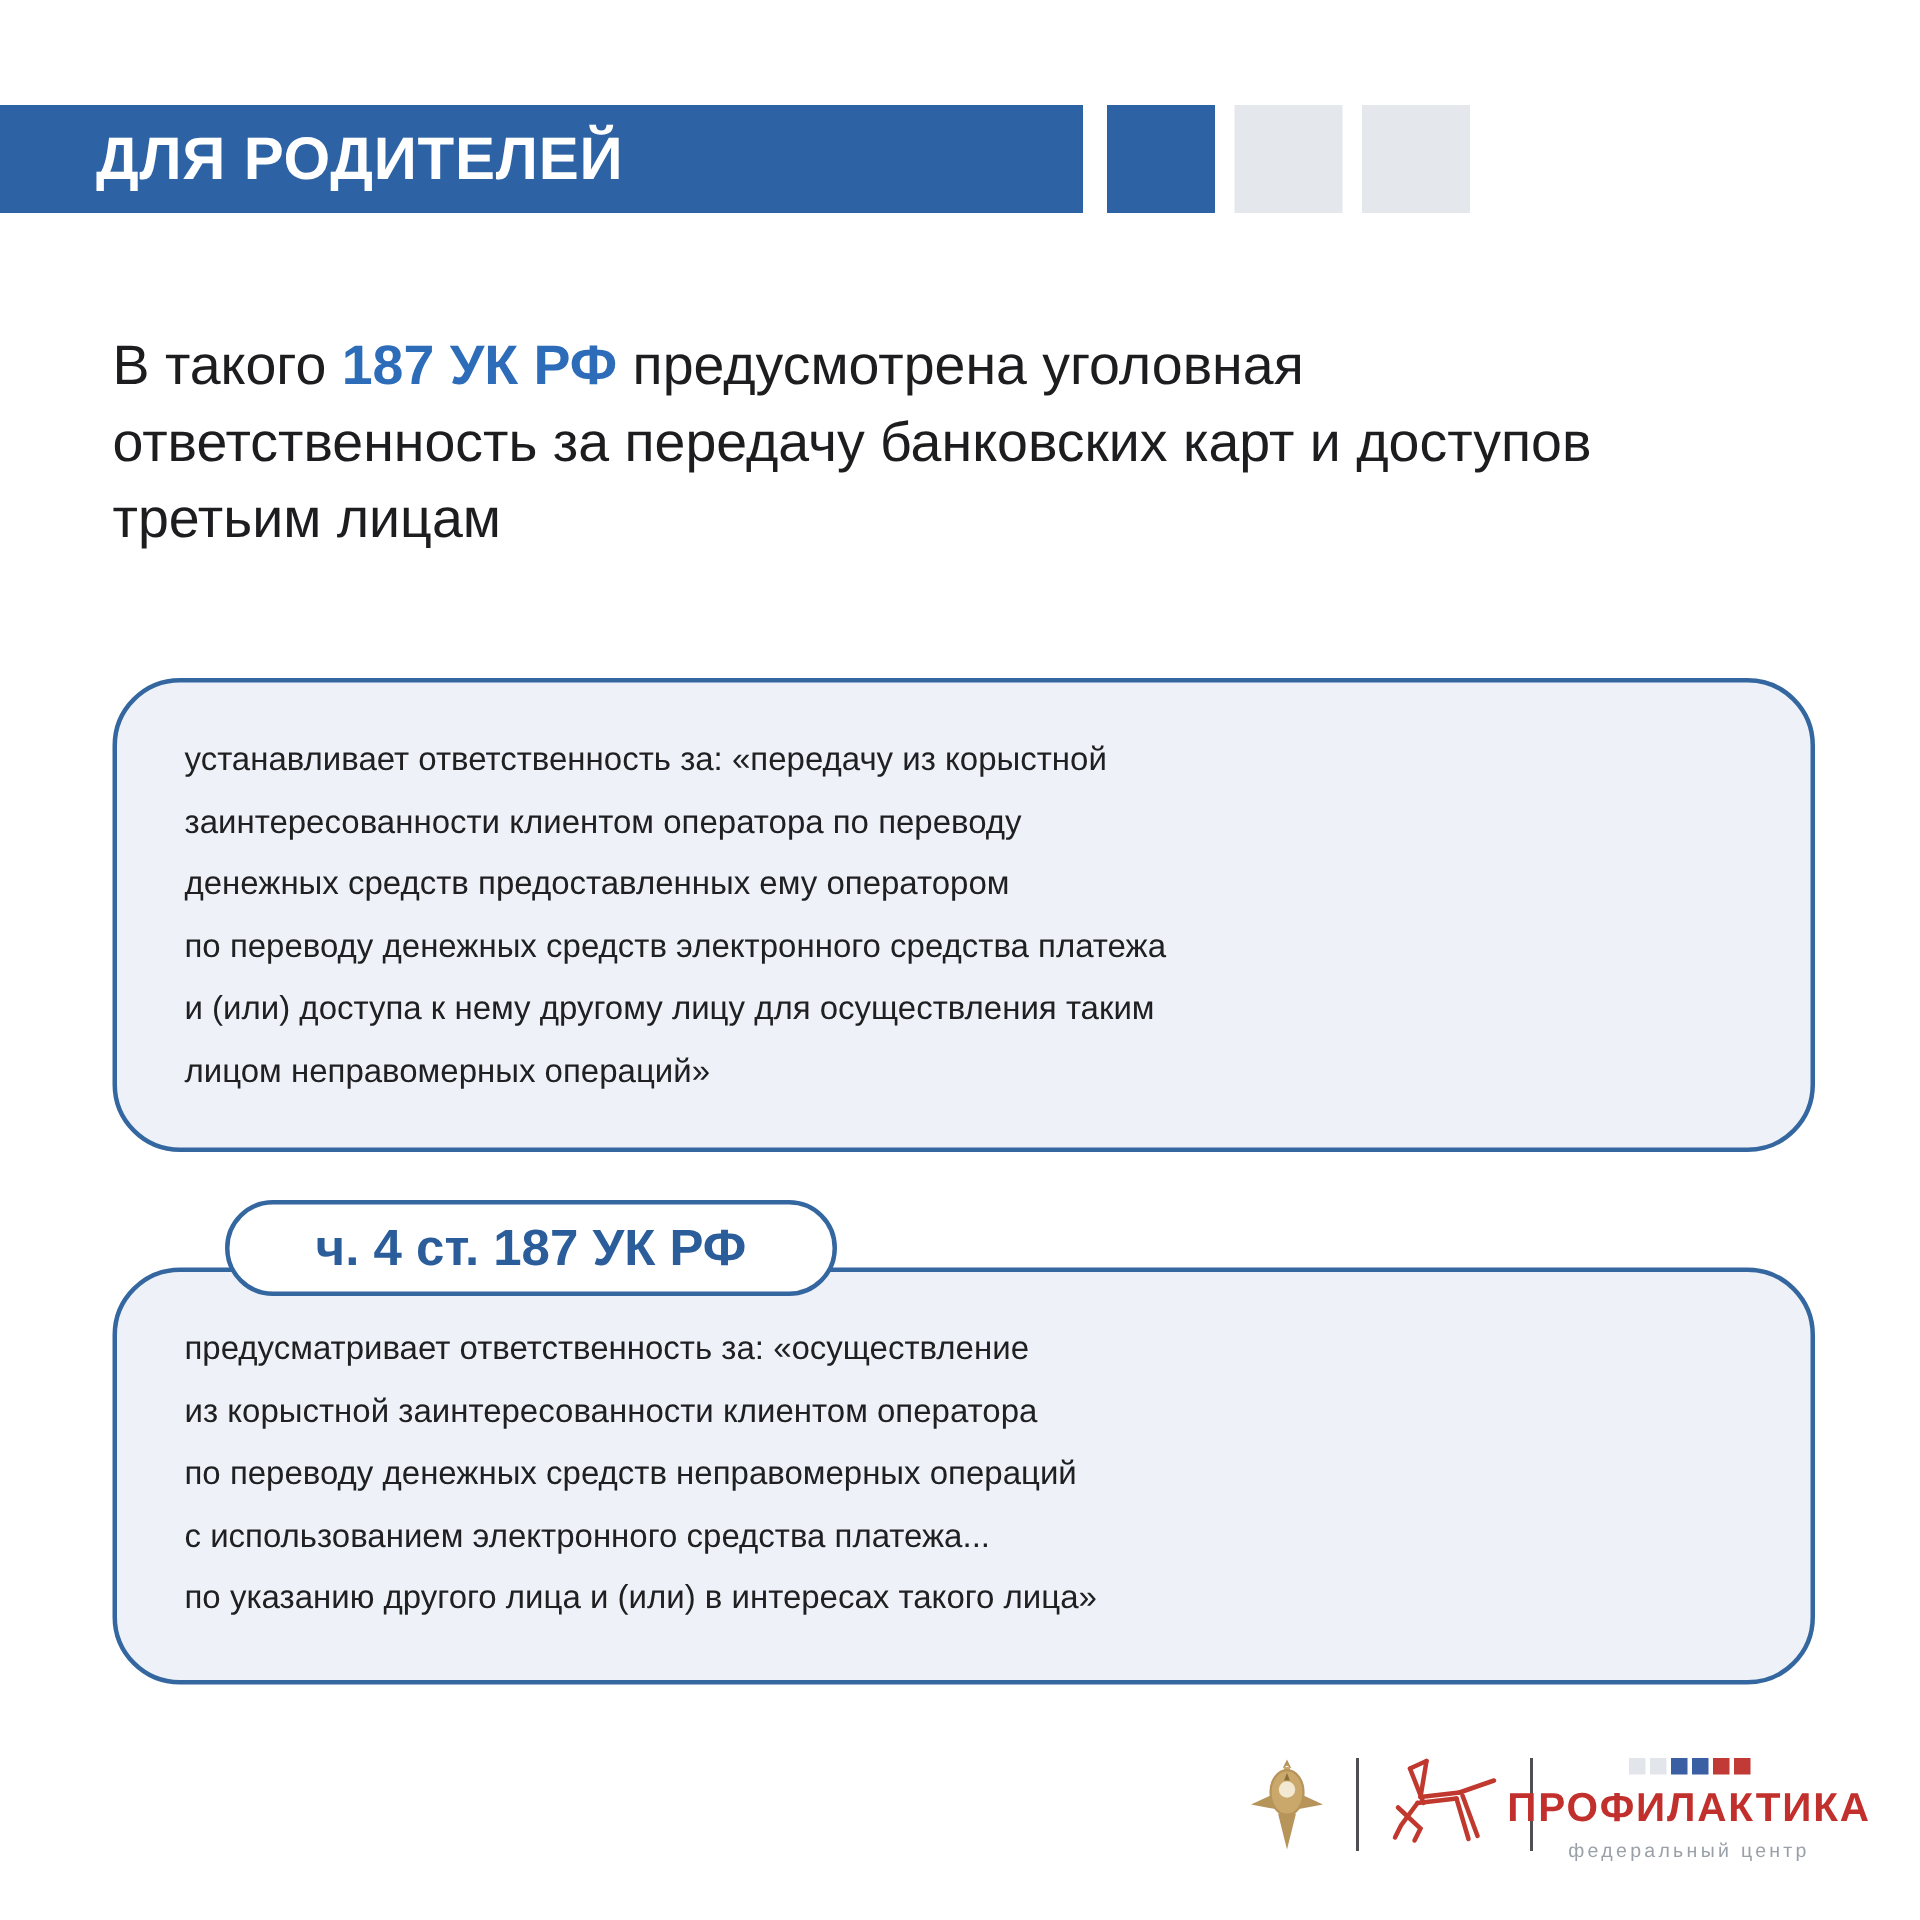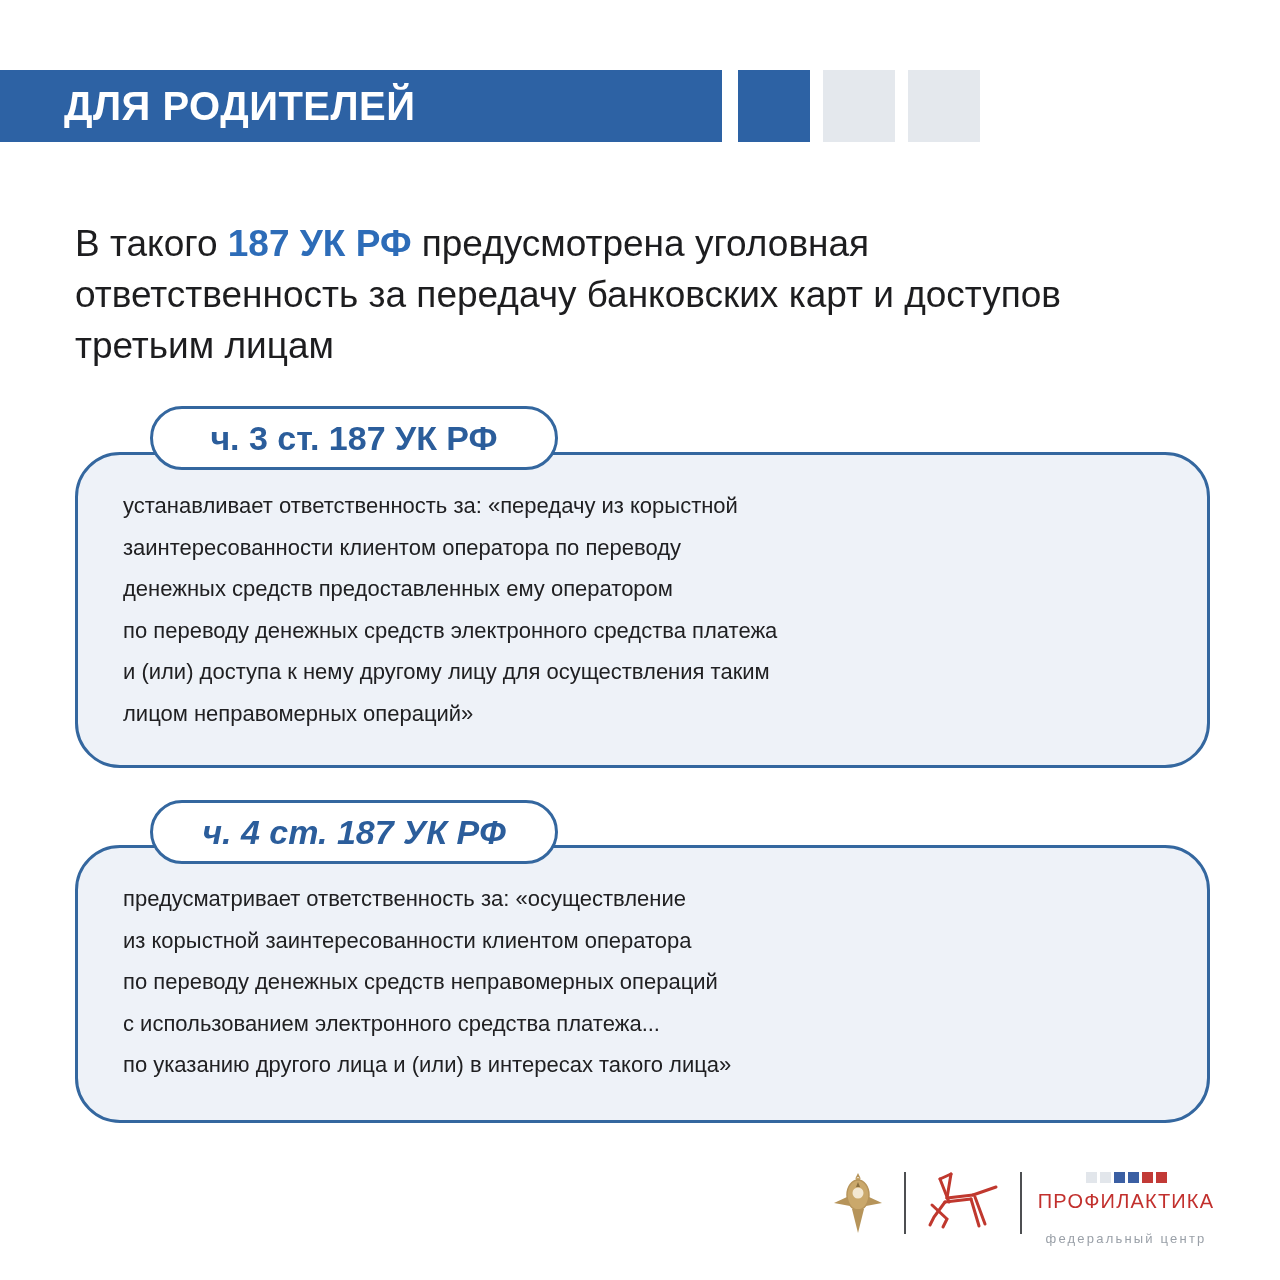"ч. 3 ст. 187 УК" div.pill { html: <div> <span>ч. 3 ст. 187 УК РФ</span> </div> -> none }
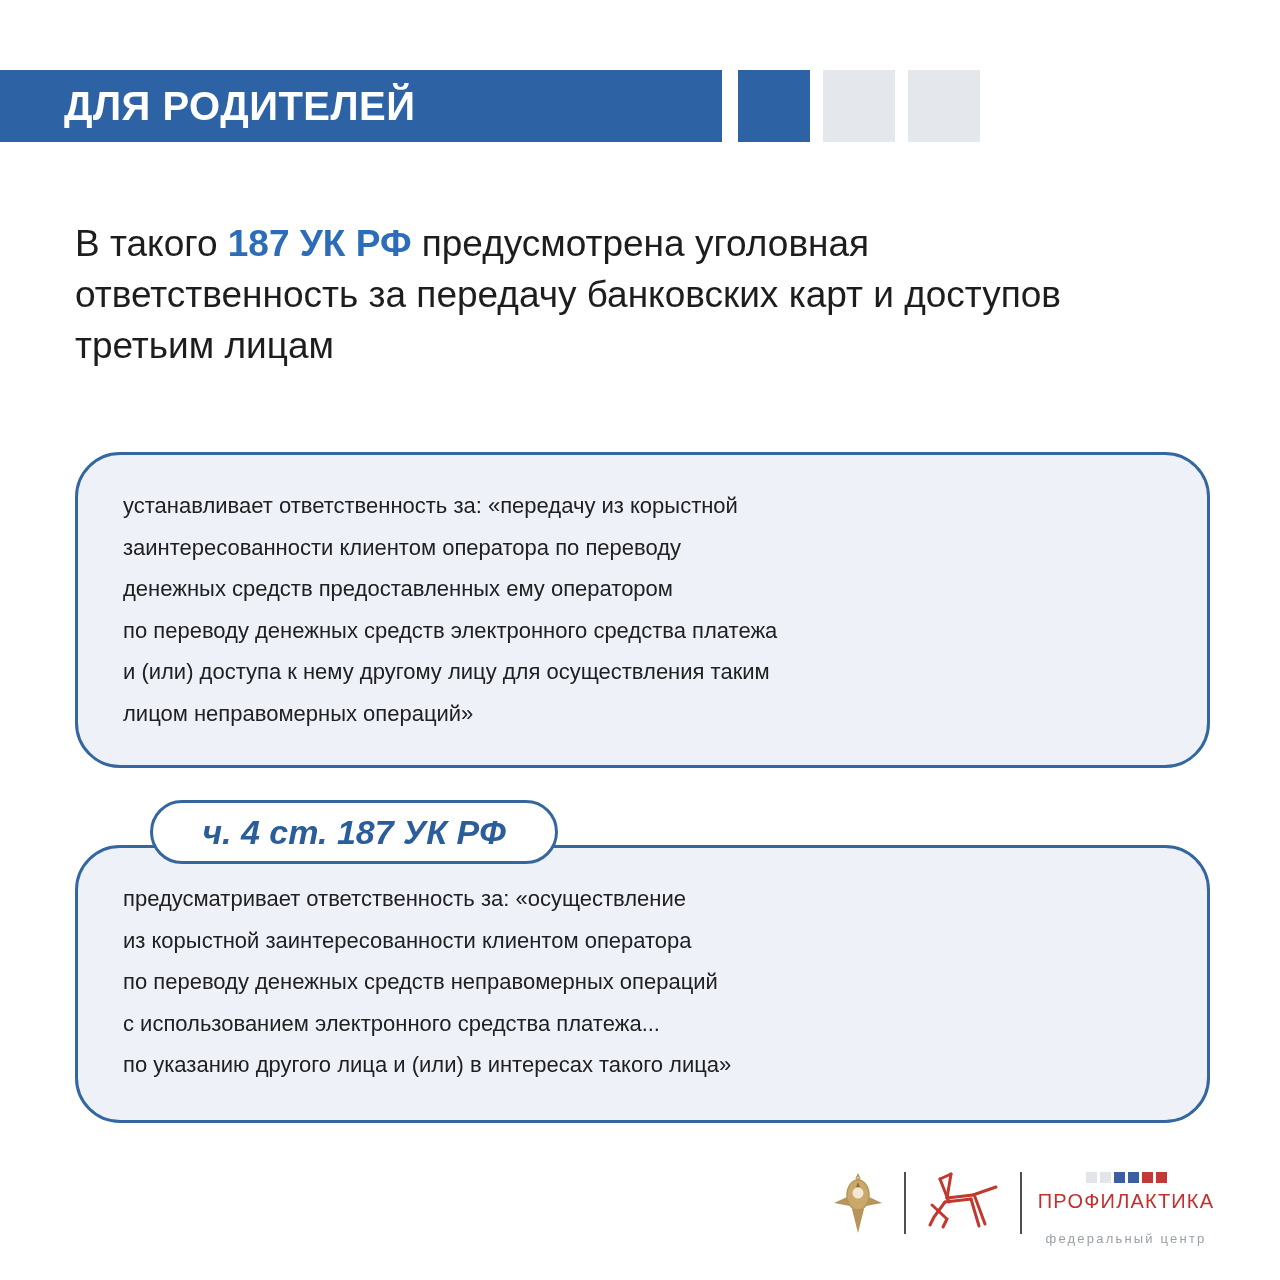"ч. 4 ст. 187 УК" .card2 .pill { font-style: italic -> none }
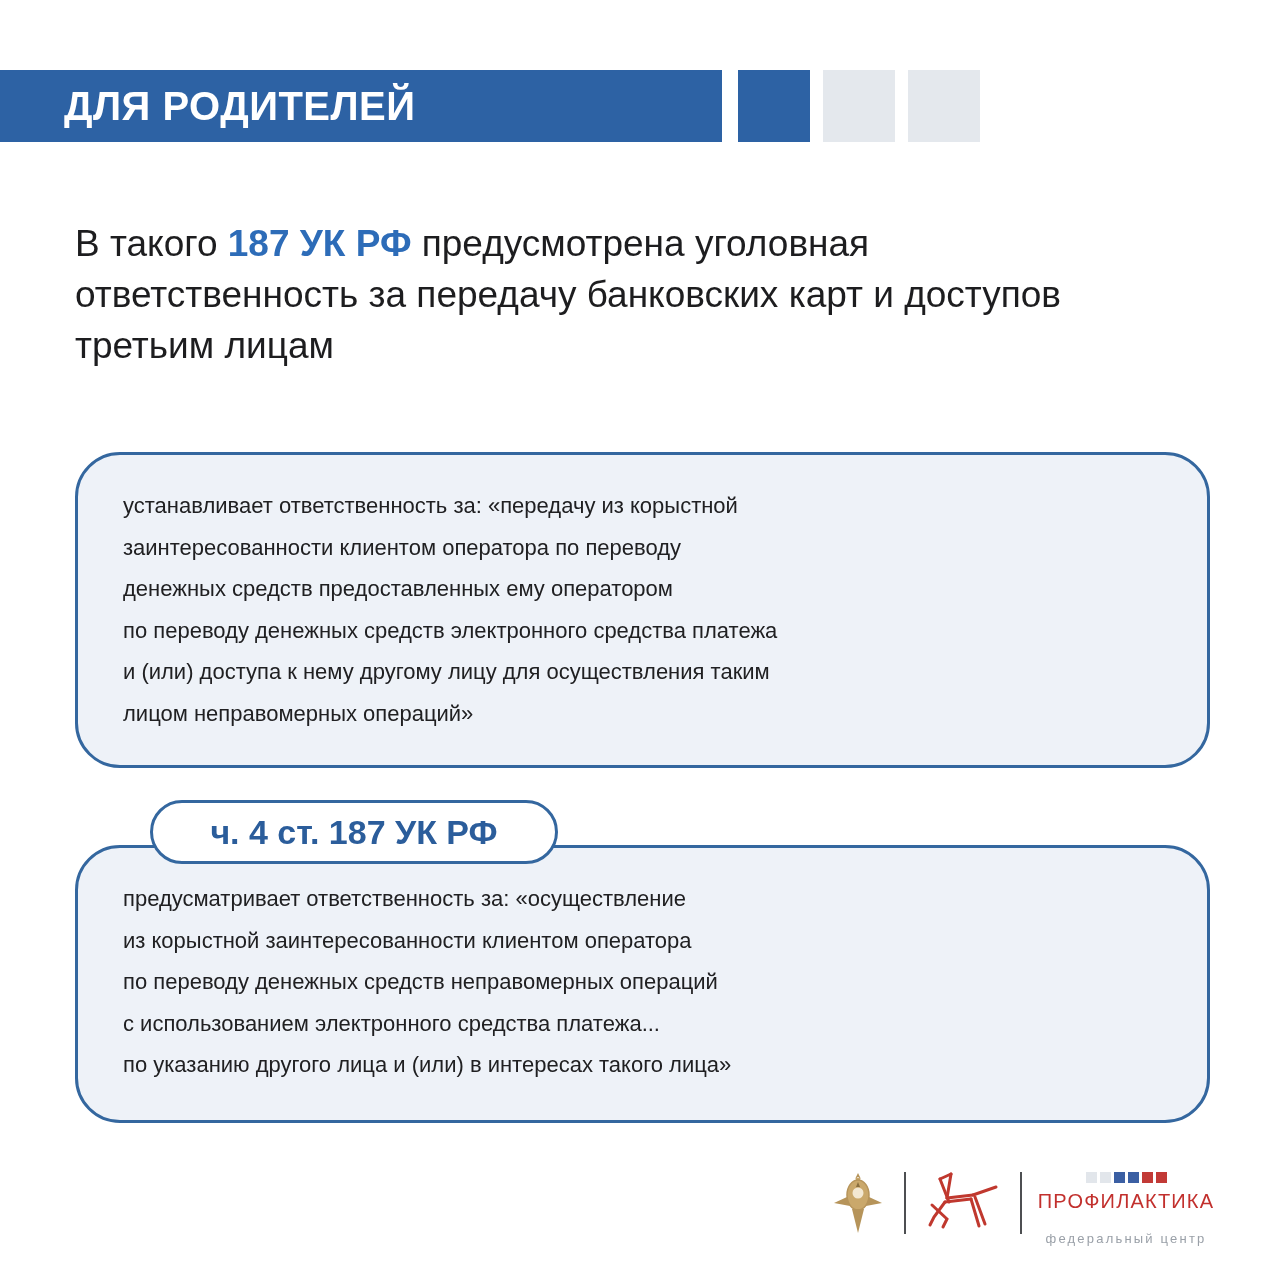"ПРОФИЛАКТИКА" .org-name { font-size: 20px -> 27px; font-weight: normal -> bold }
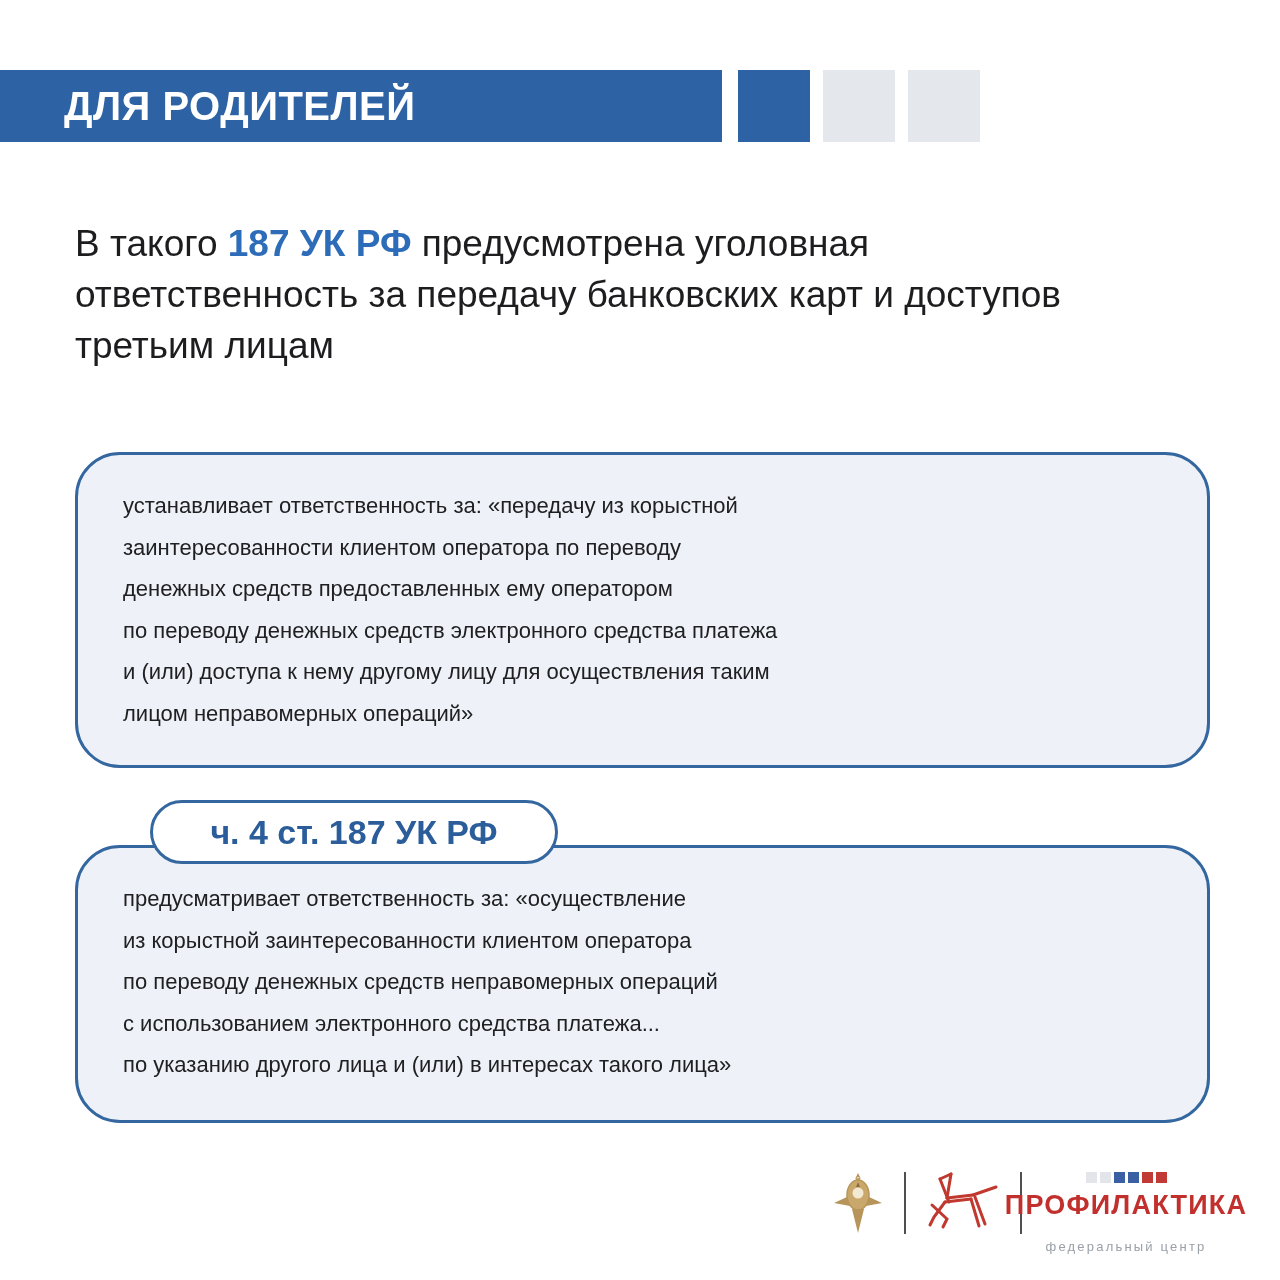"федеральный центр" .org-sub { margin-top: 18px -> 5px }
